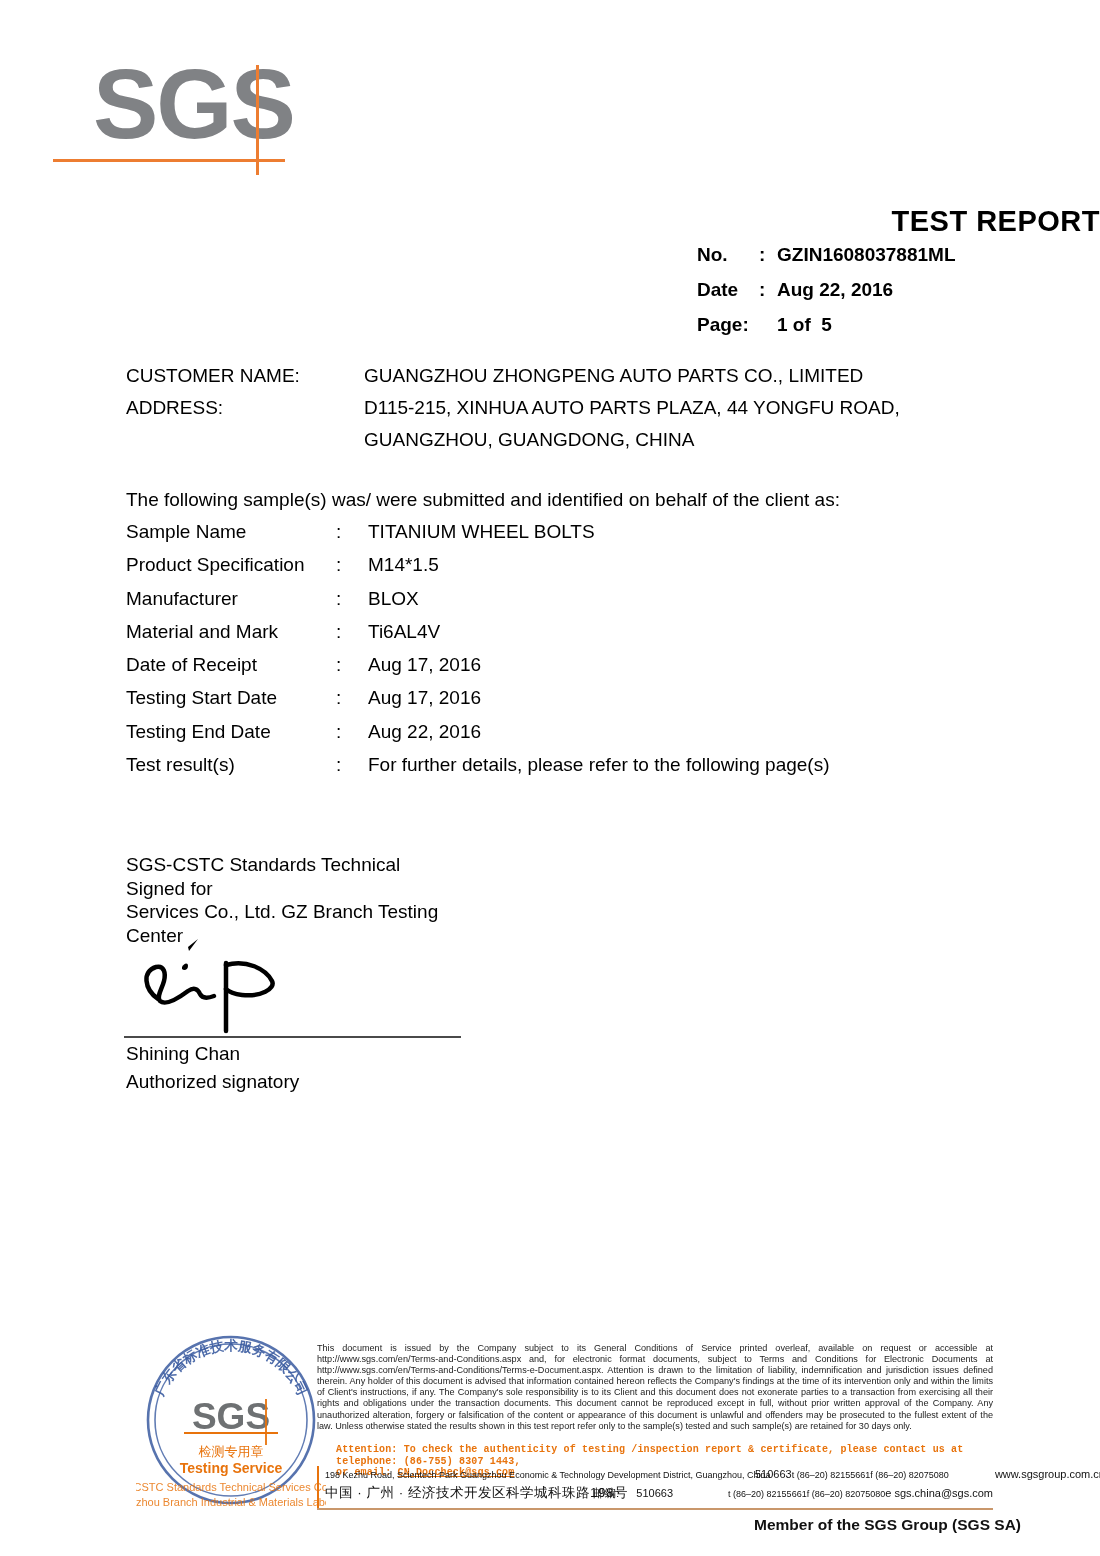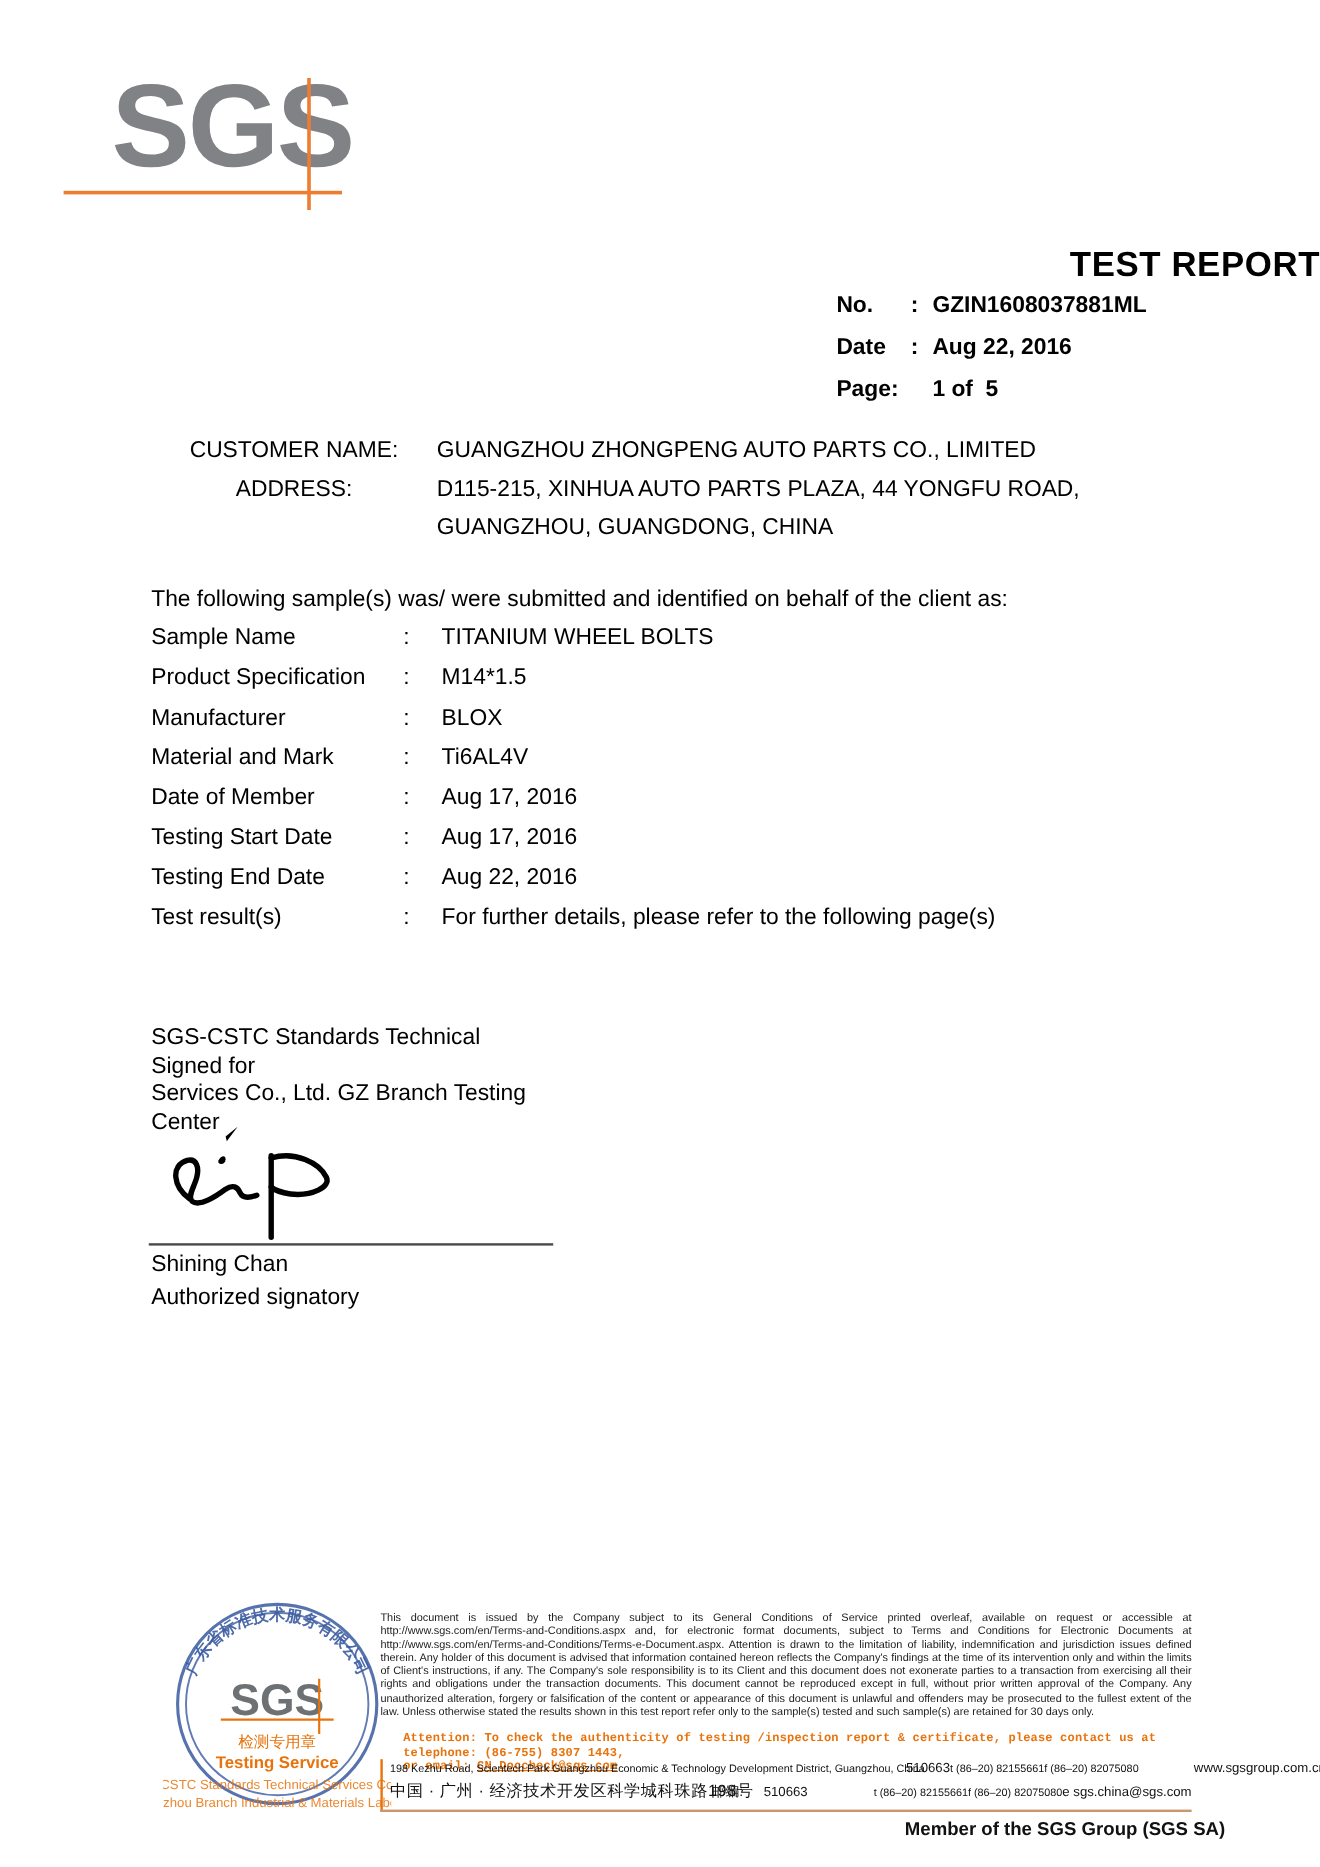"CUSTOMER NAME:" .cust-label { text-align: center -> none }
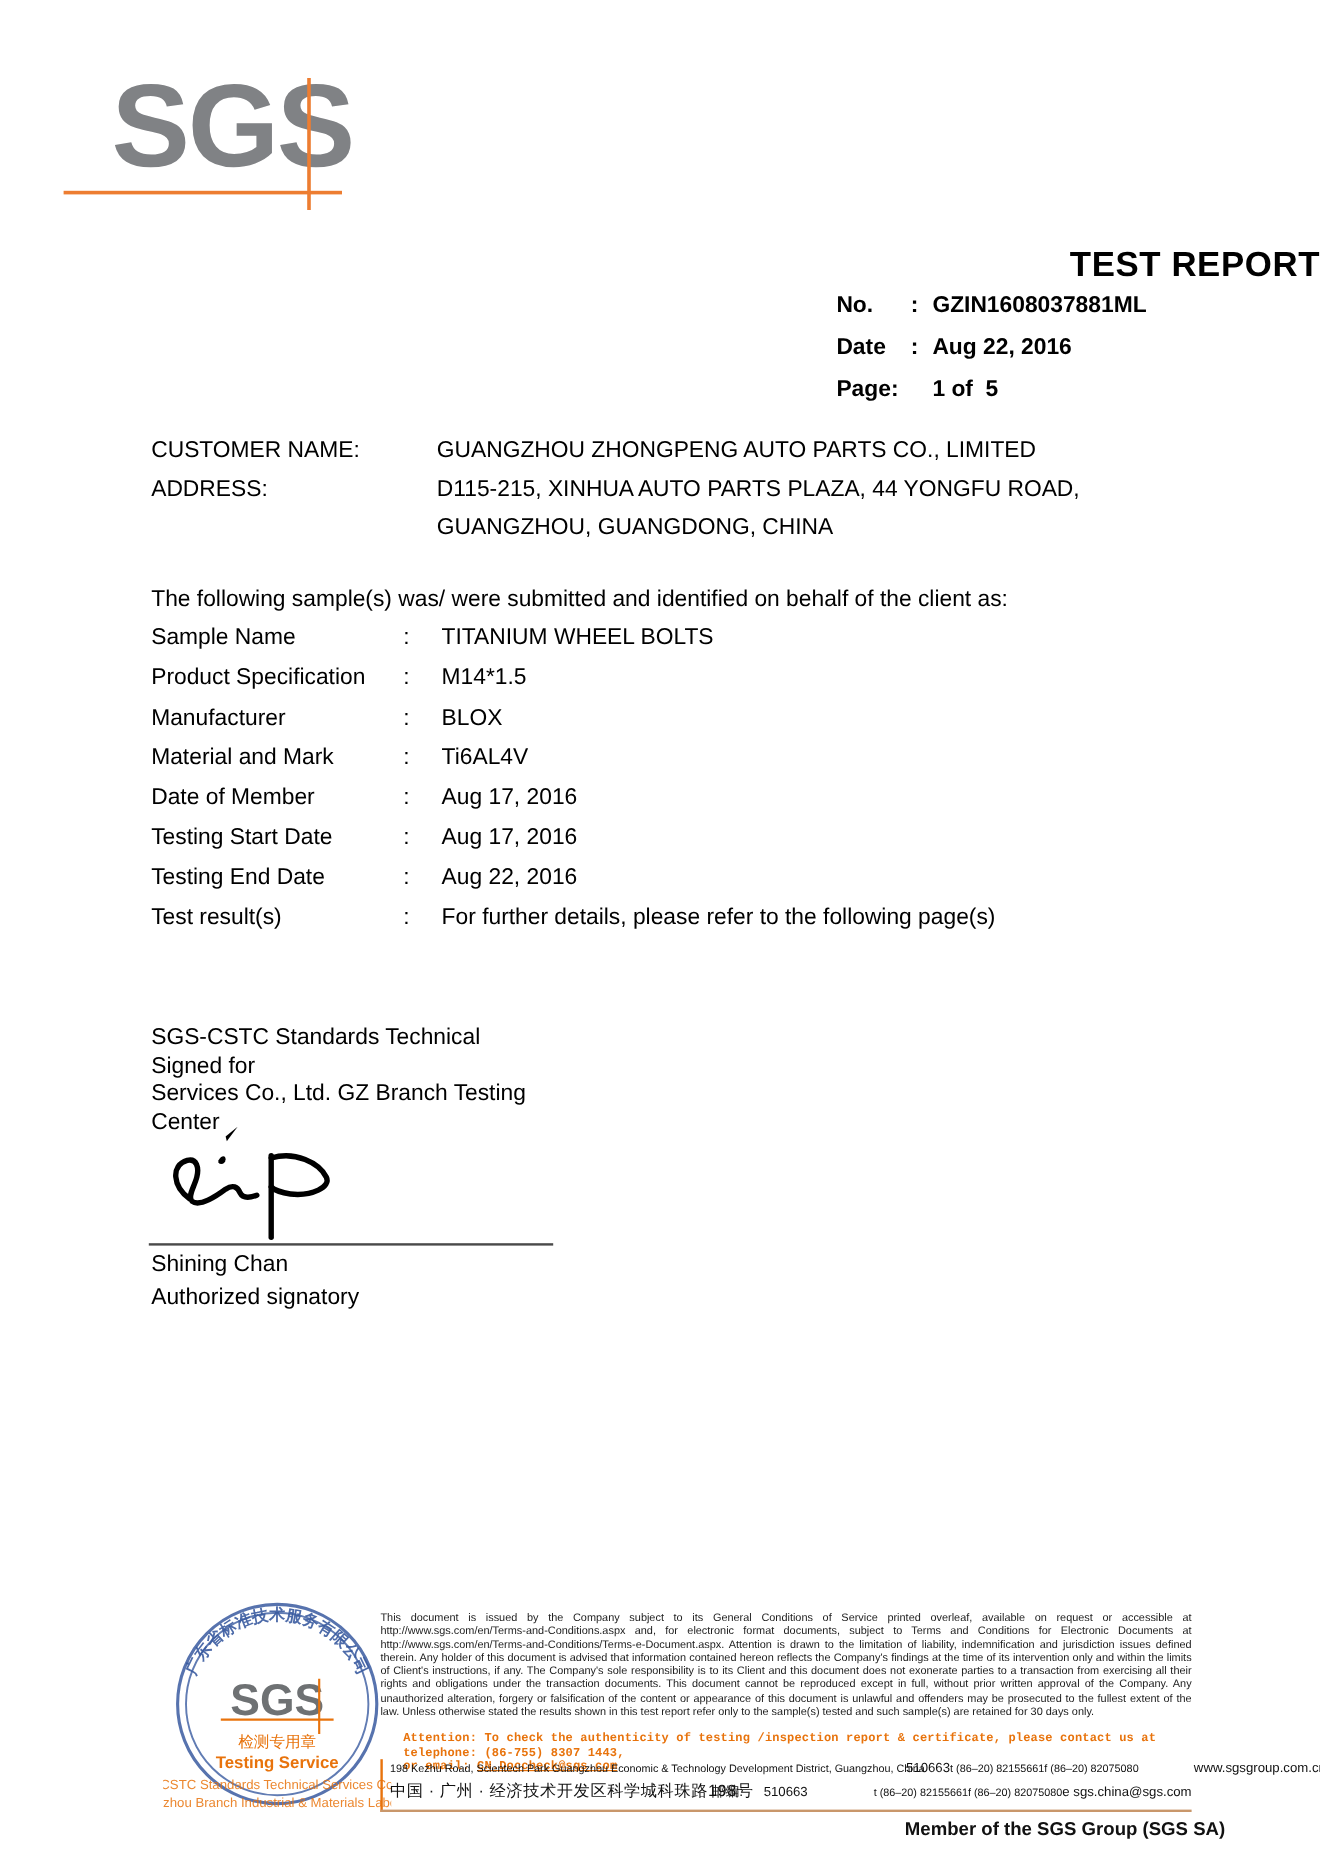"Date of Member" span.spec-label { text: Member -> Receipt }
